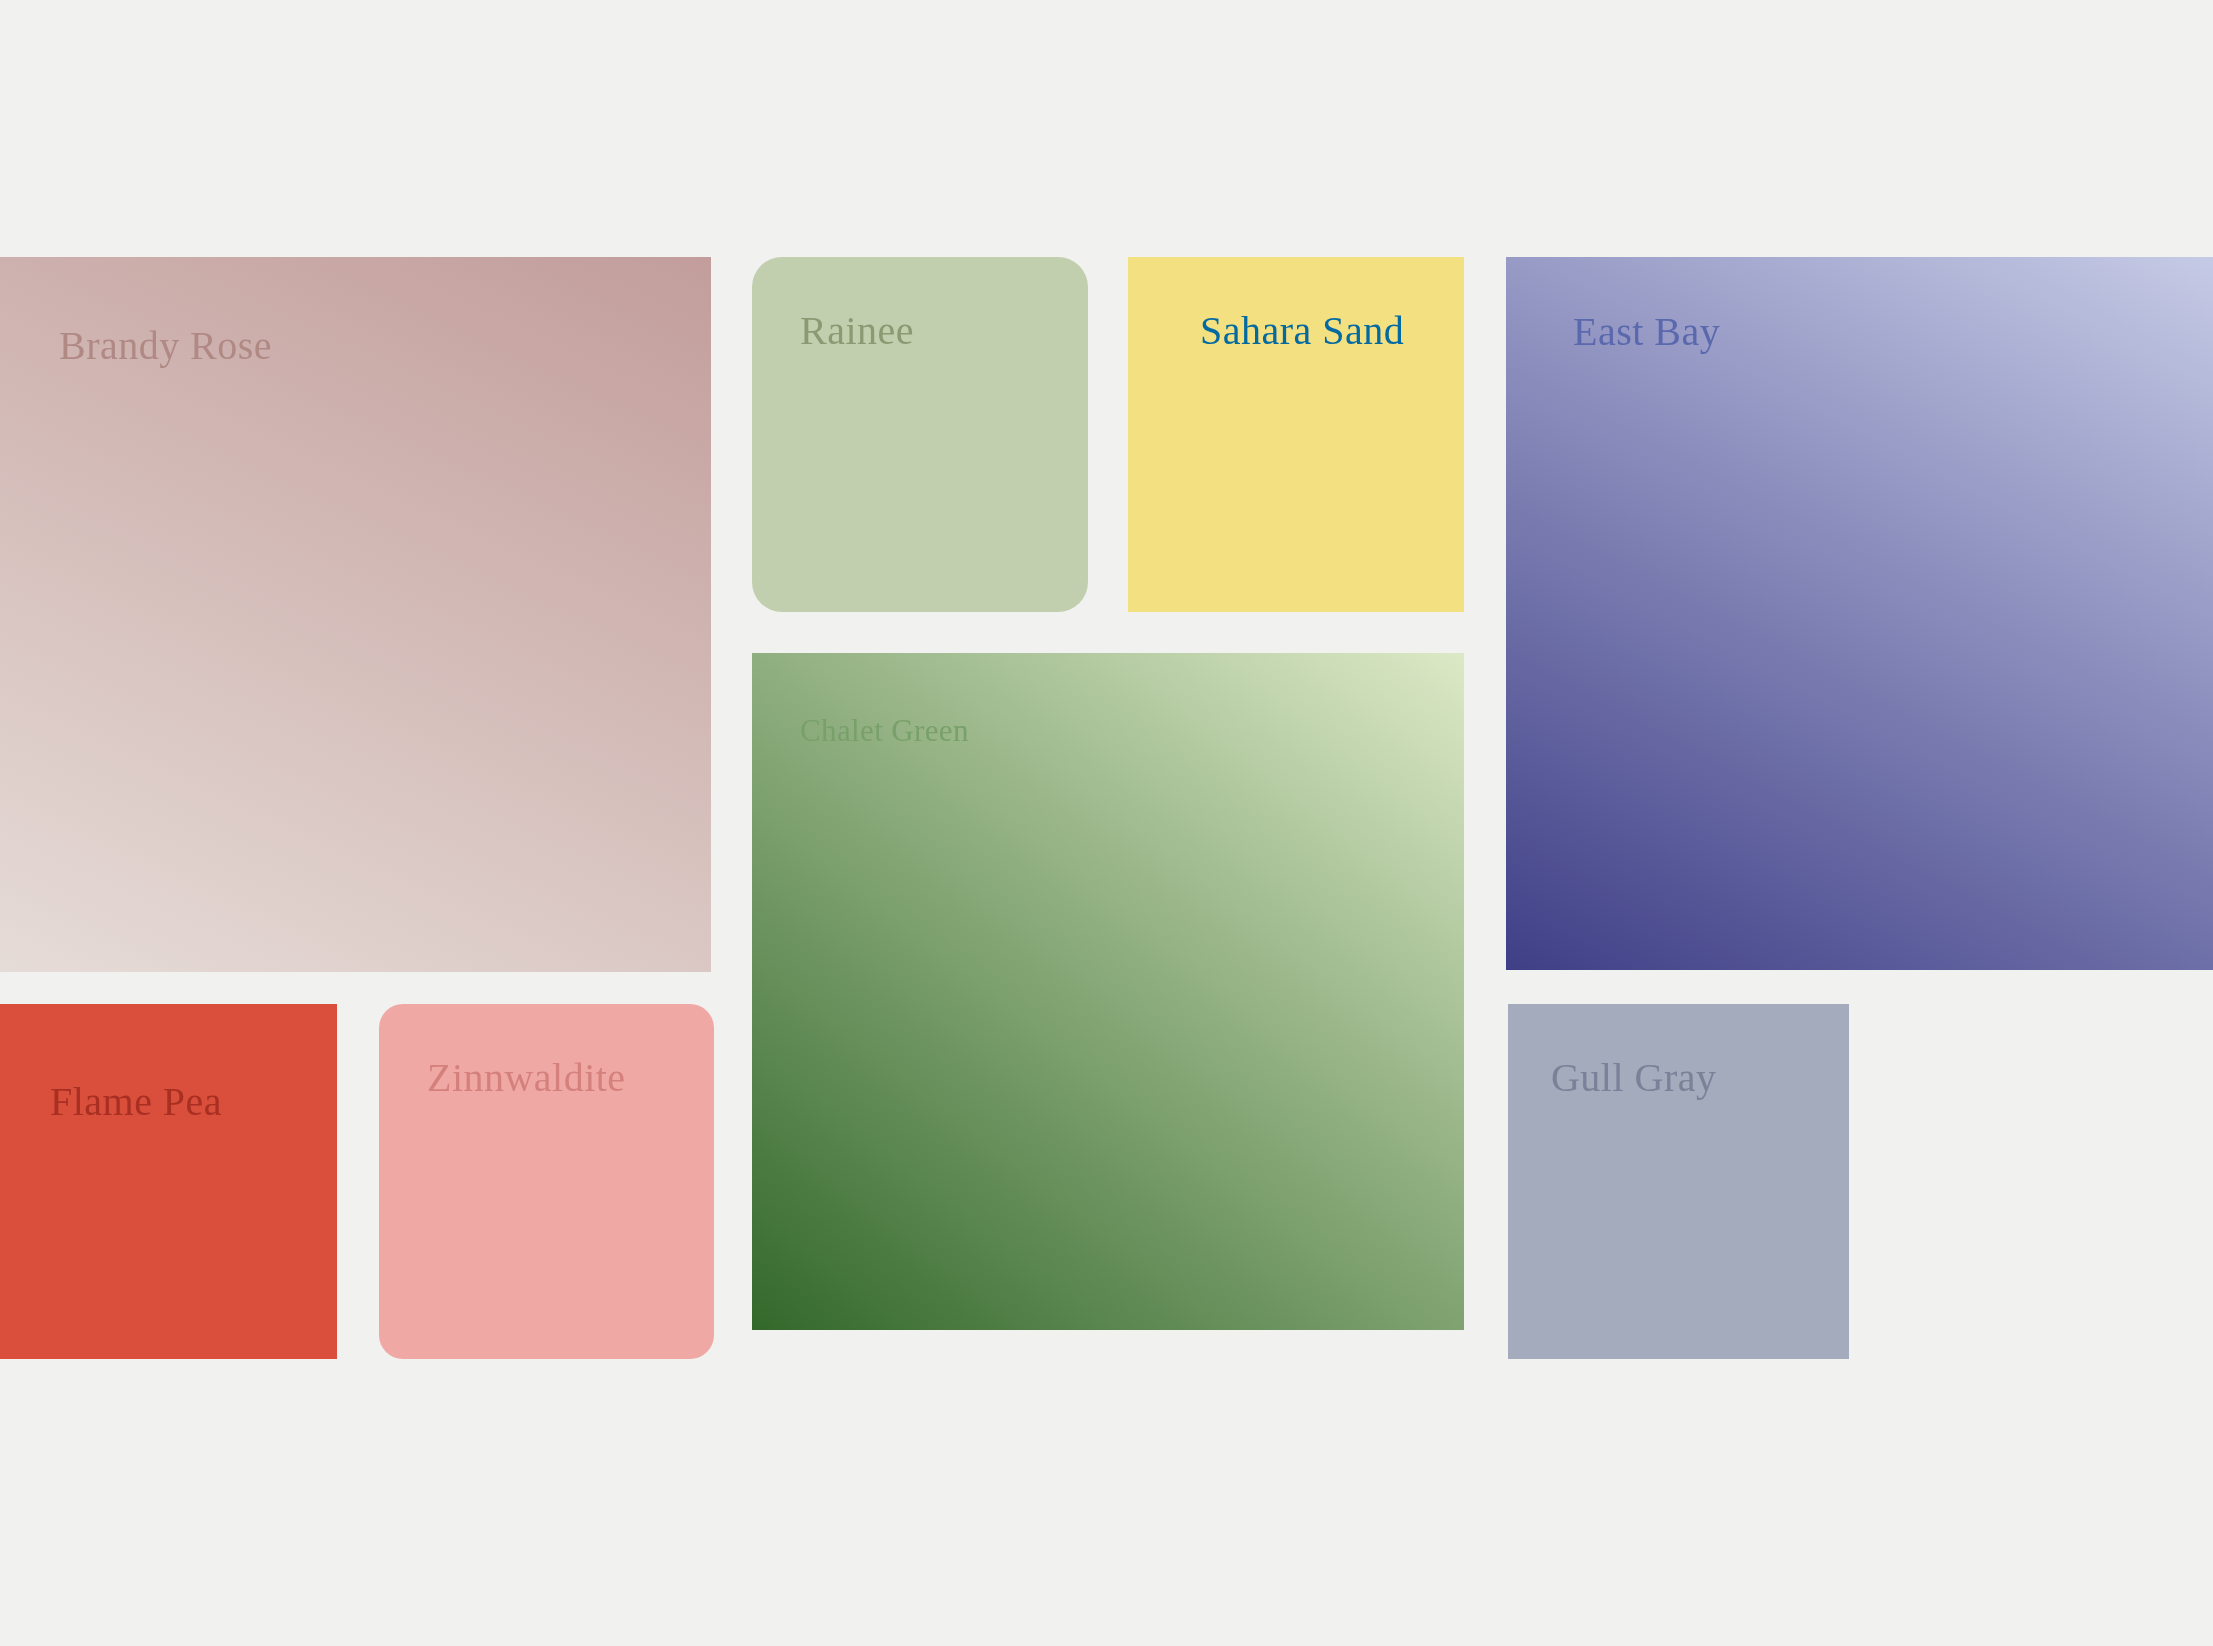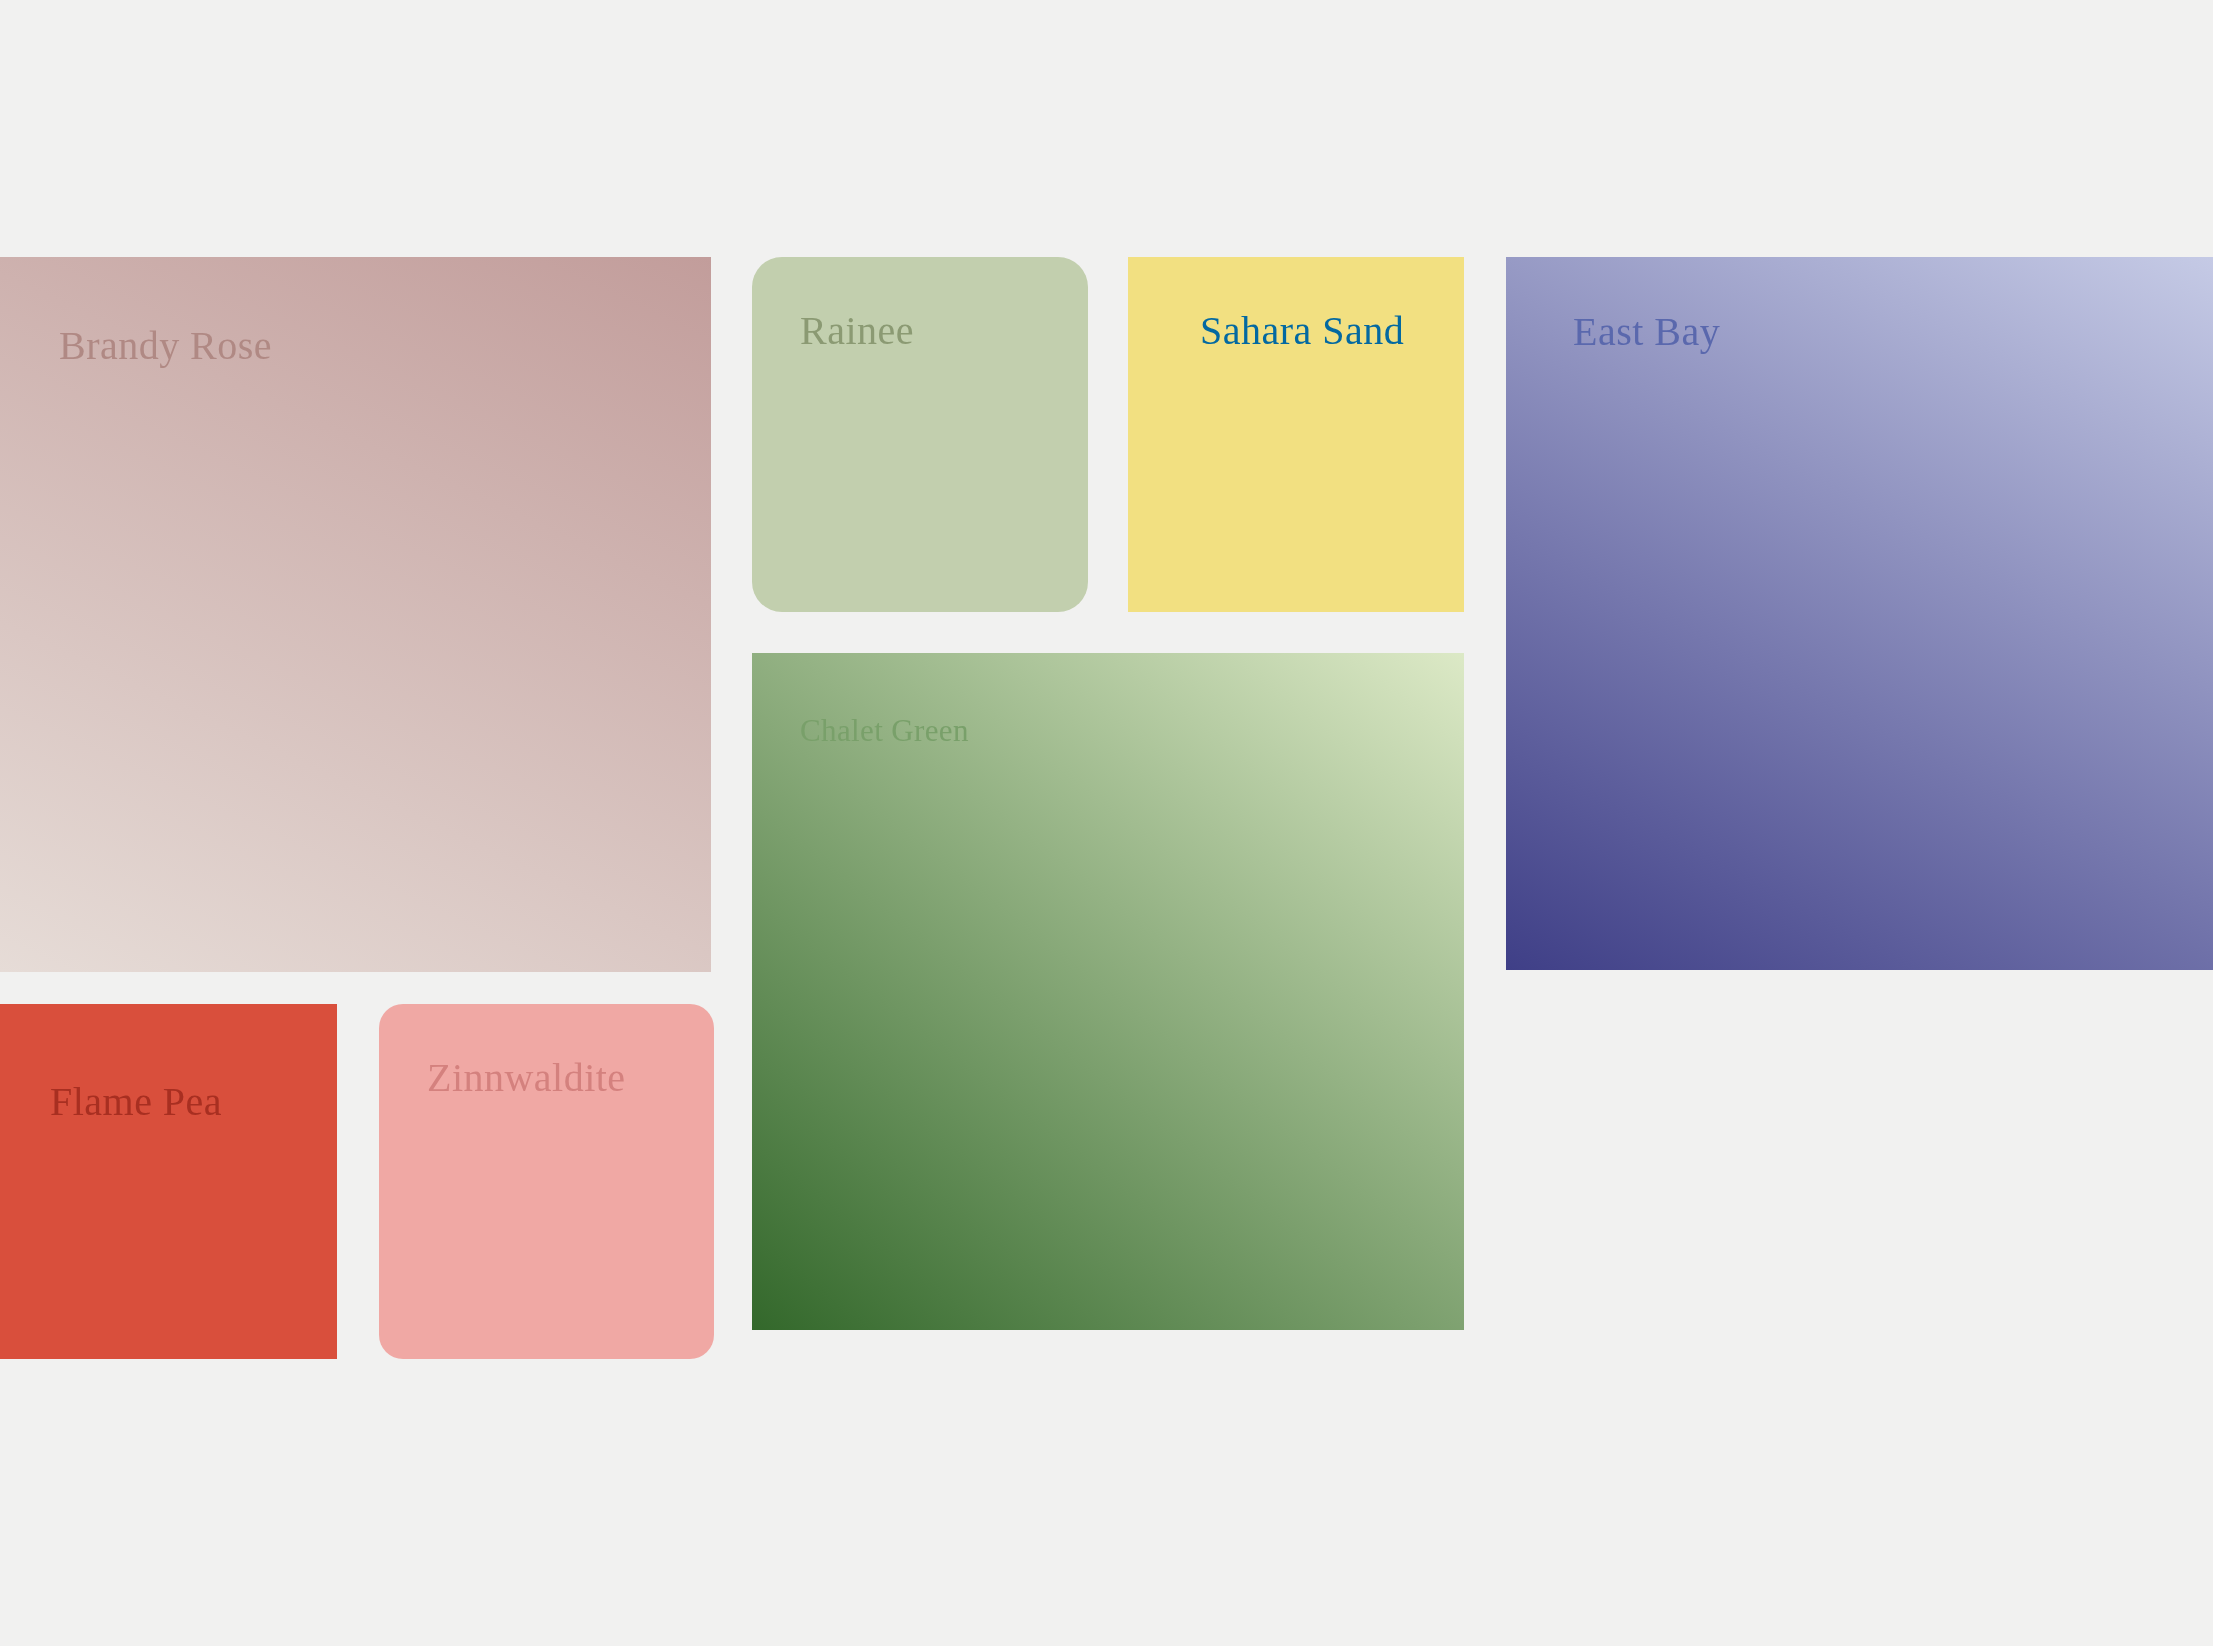"Gull Gray" div.swatch { html: none -> <div> <span>Gull Gray</span> </div> }
